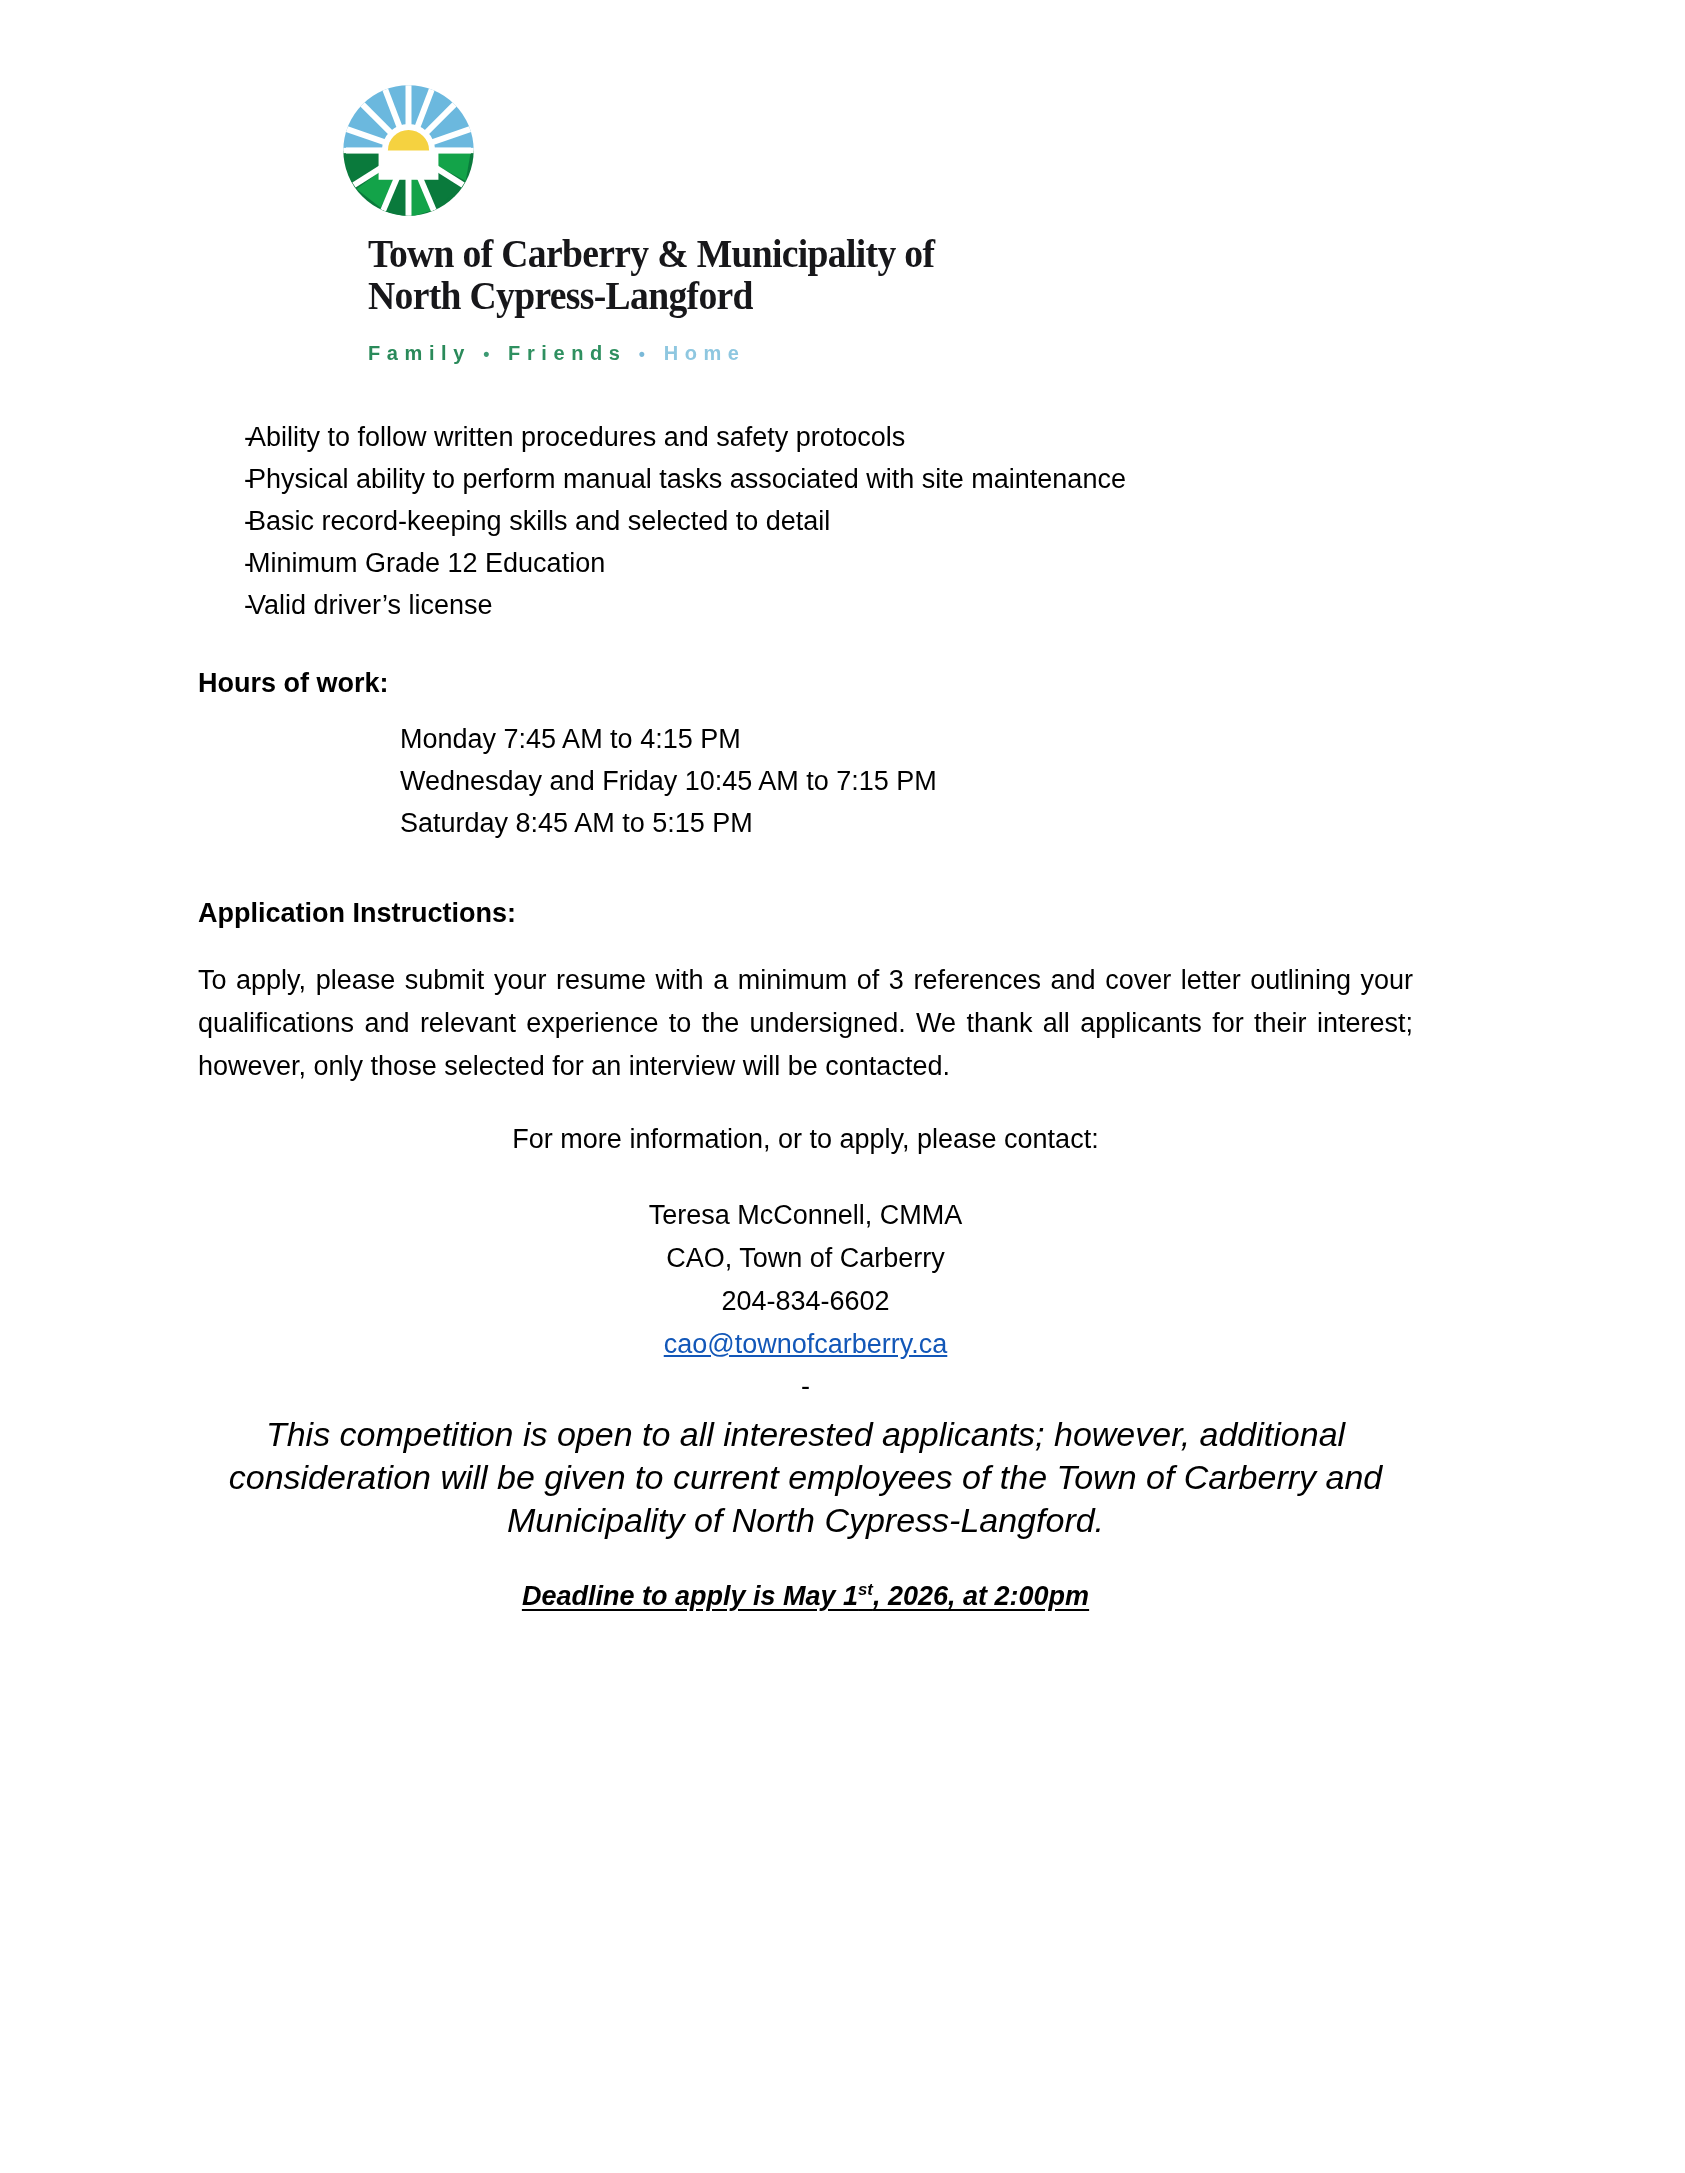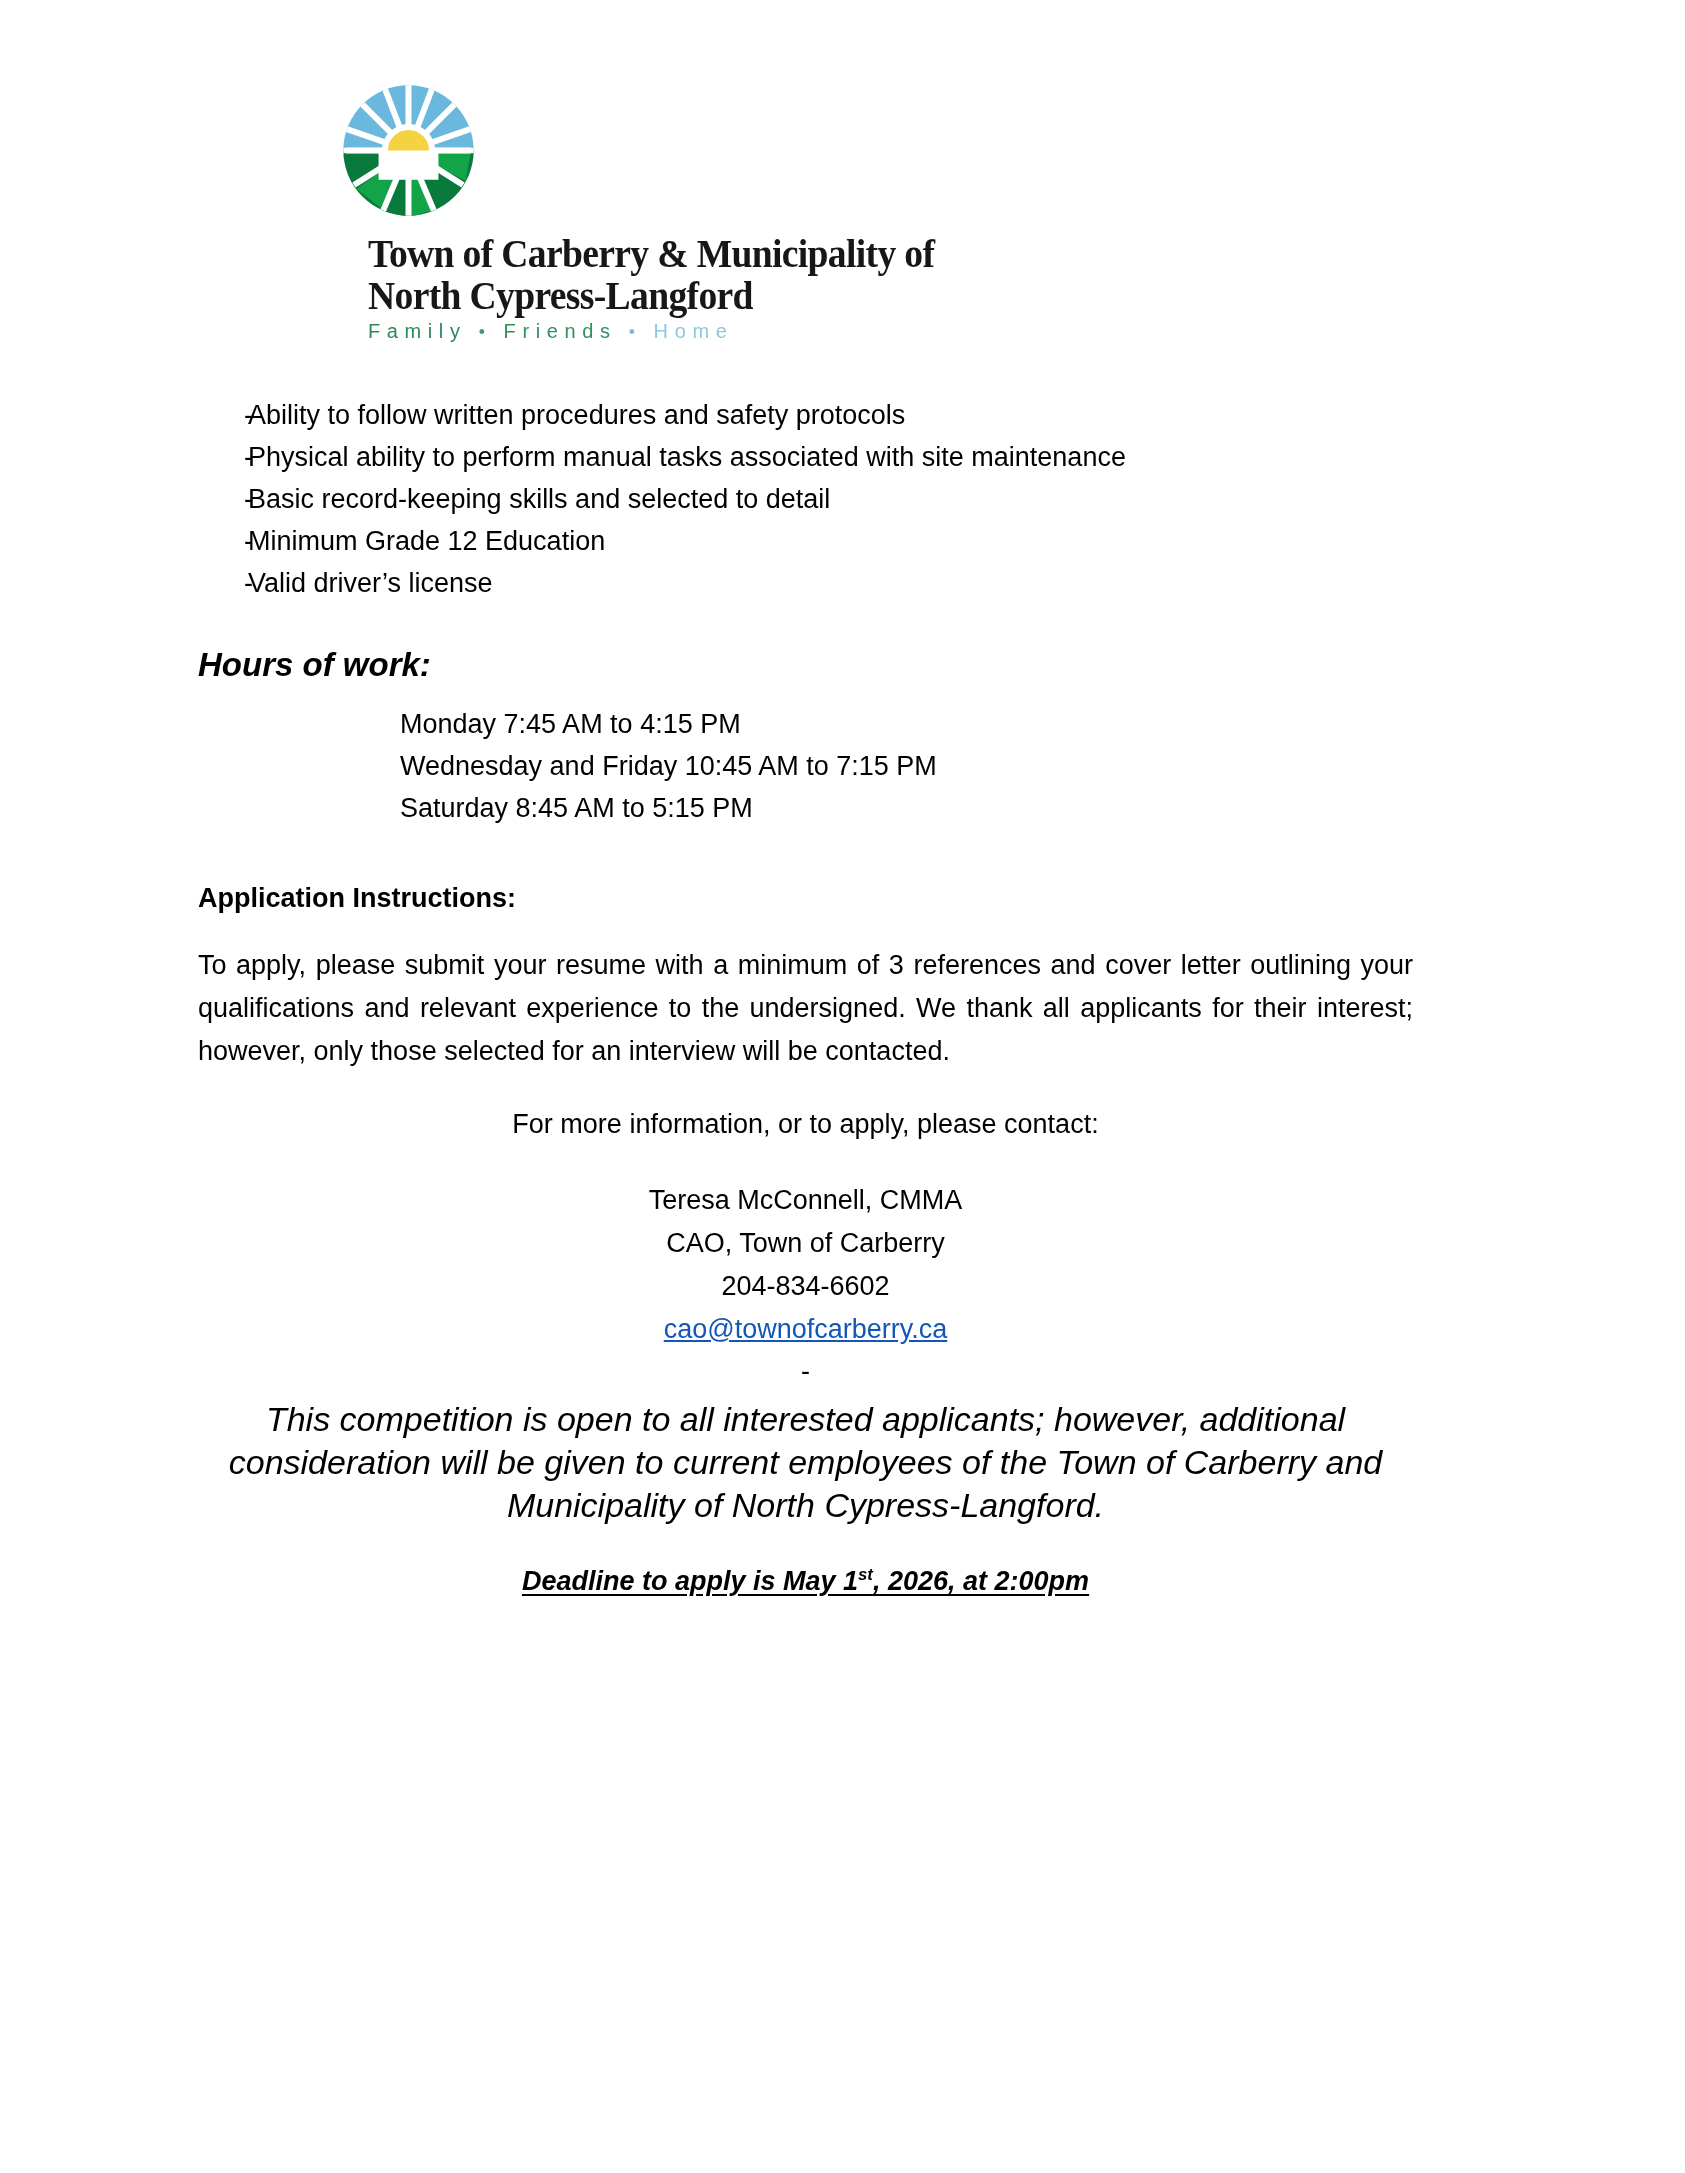"Family • Friends • Home" .tagline { font-weight: normal -> bold; margin-top: 2px -> 24px }
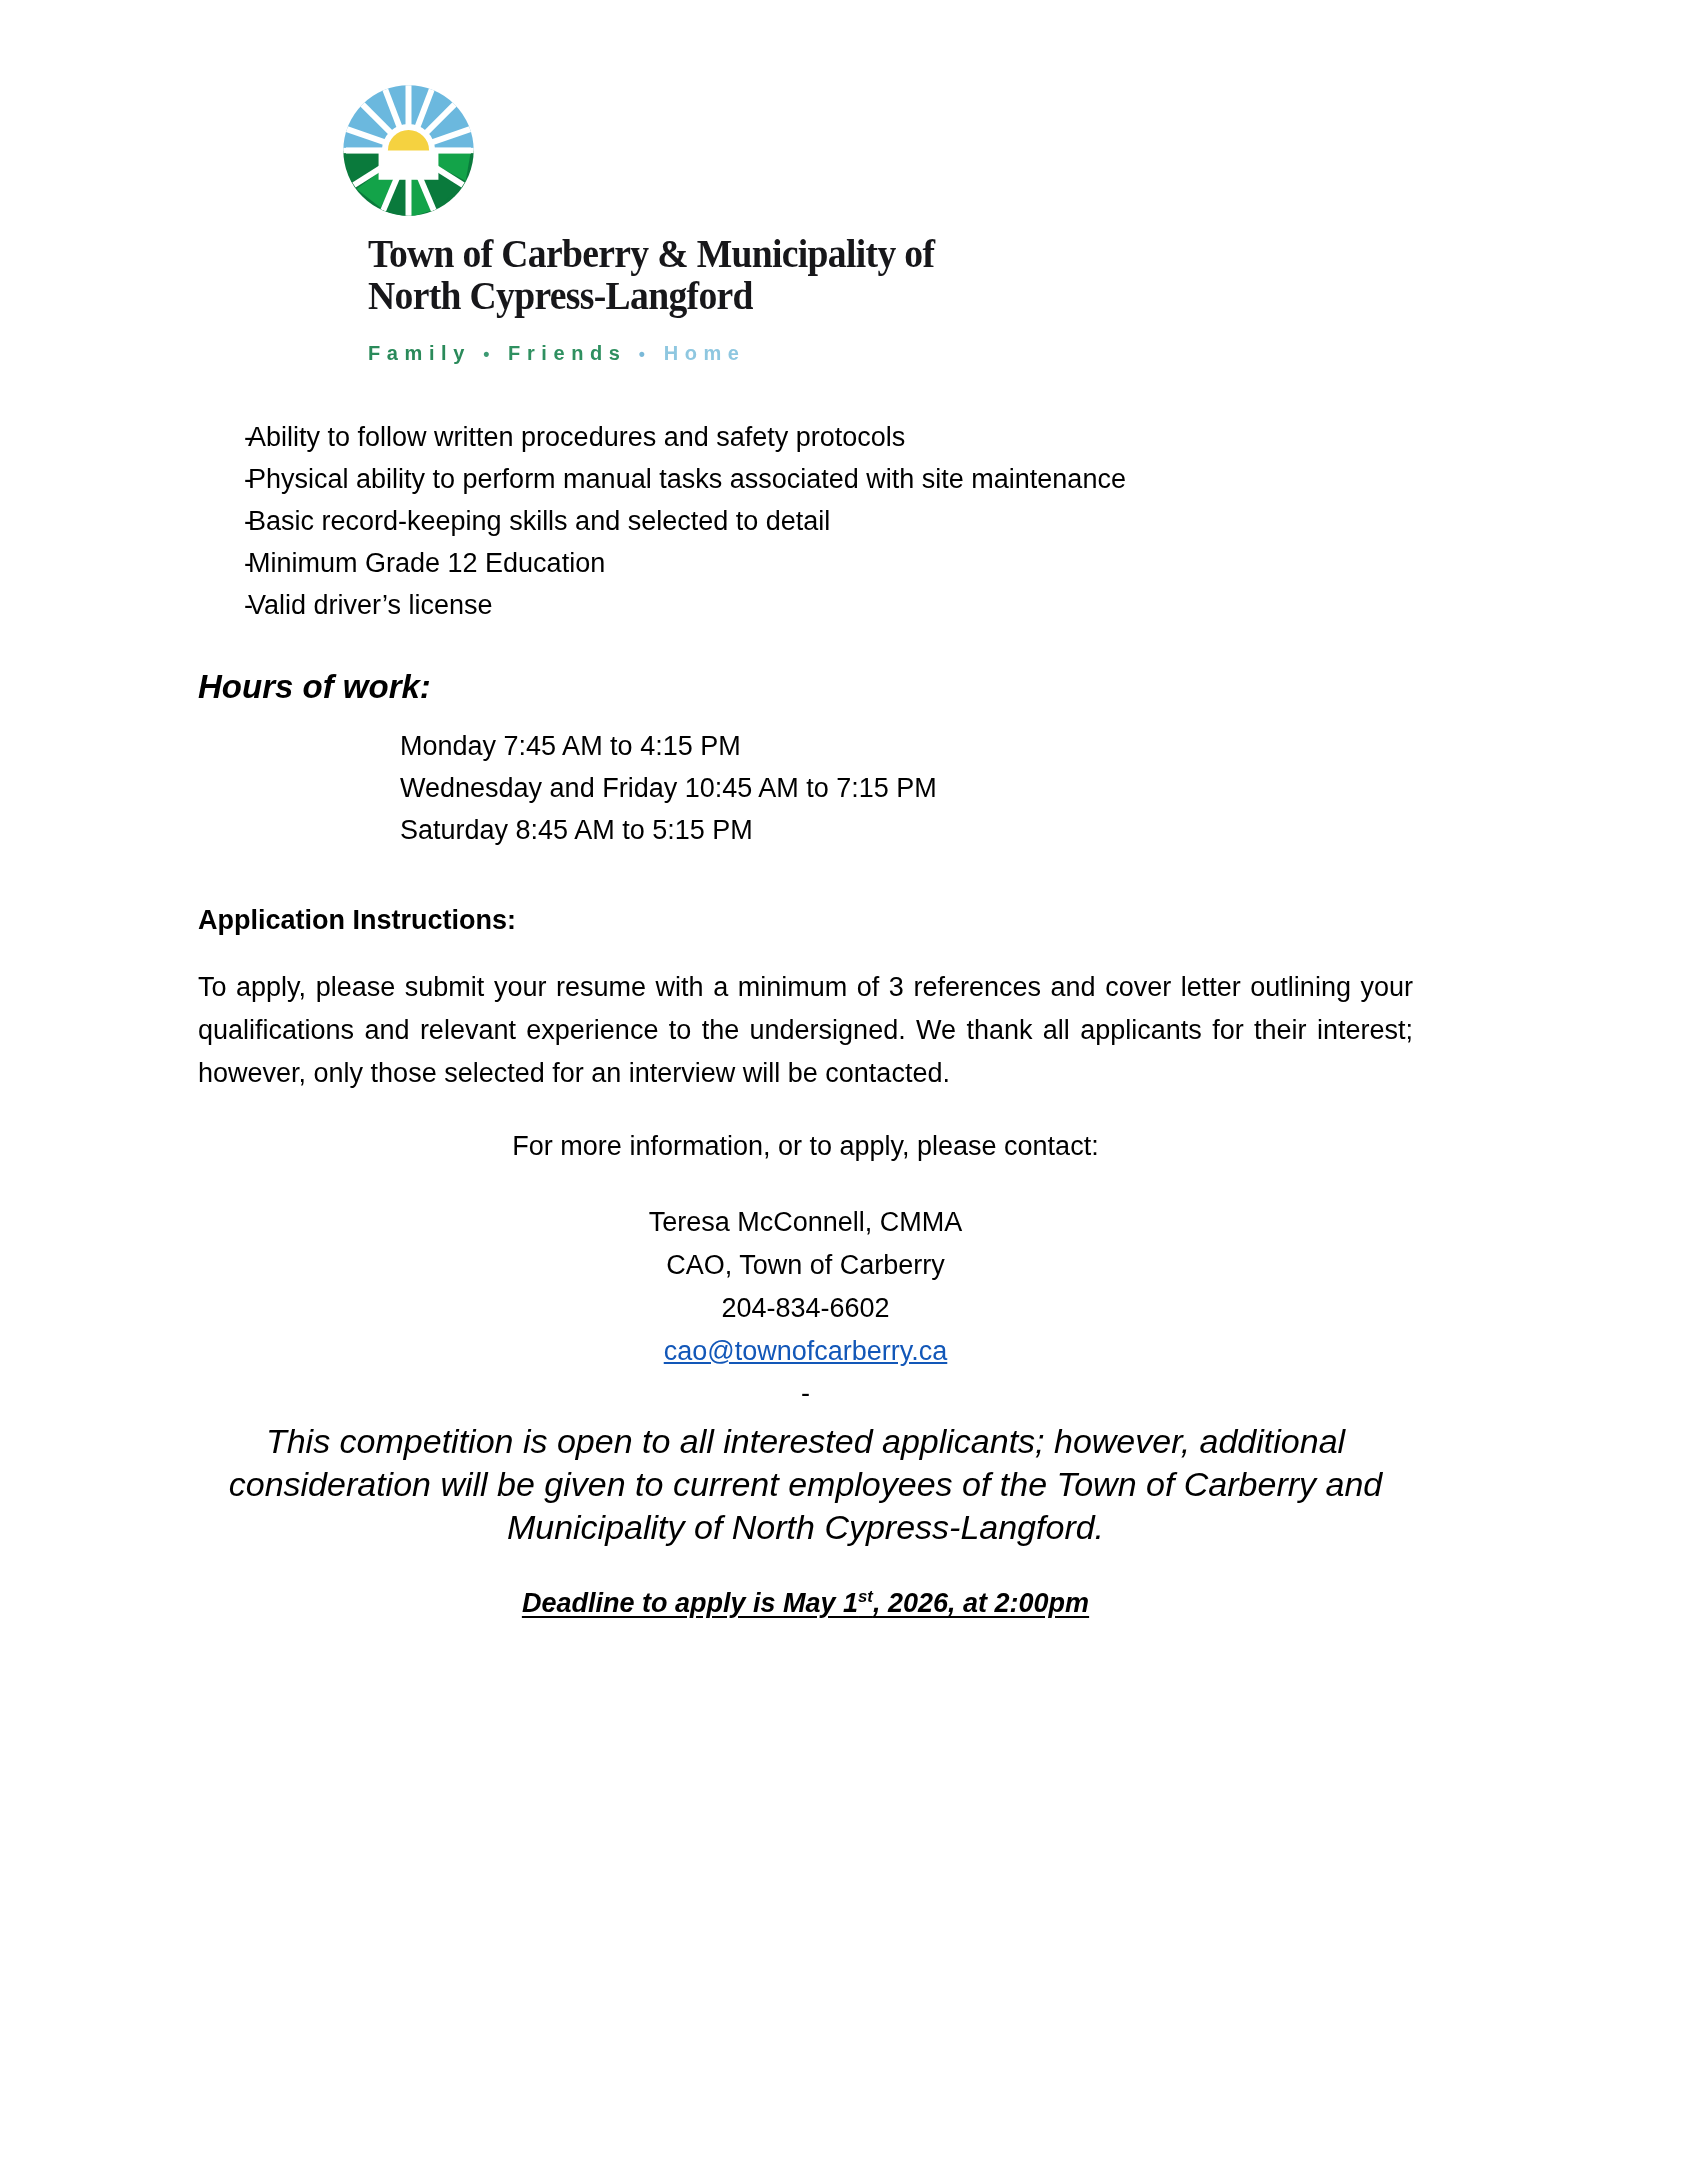"Hours of work:" .section-head { font-size: 33px -> 27px; font-style: italic -> none }
